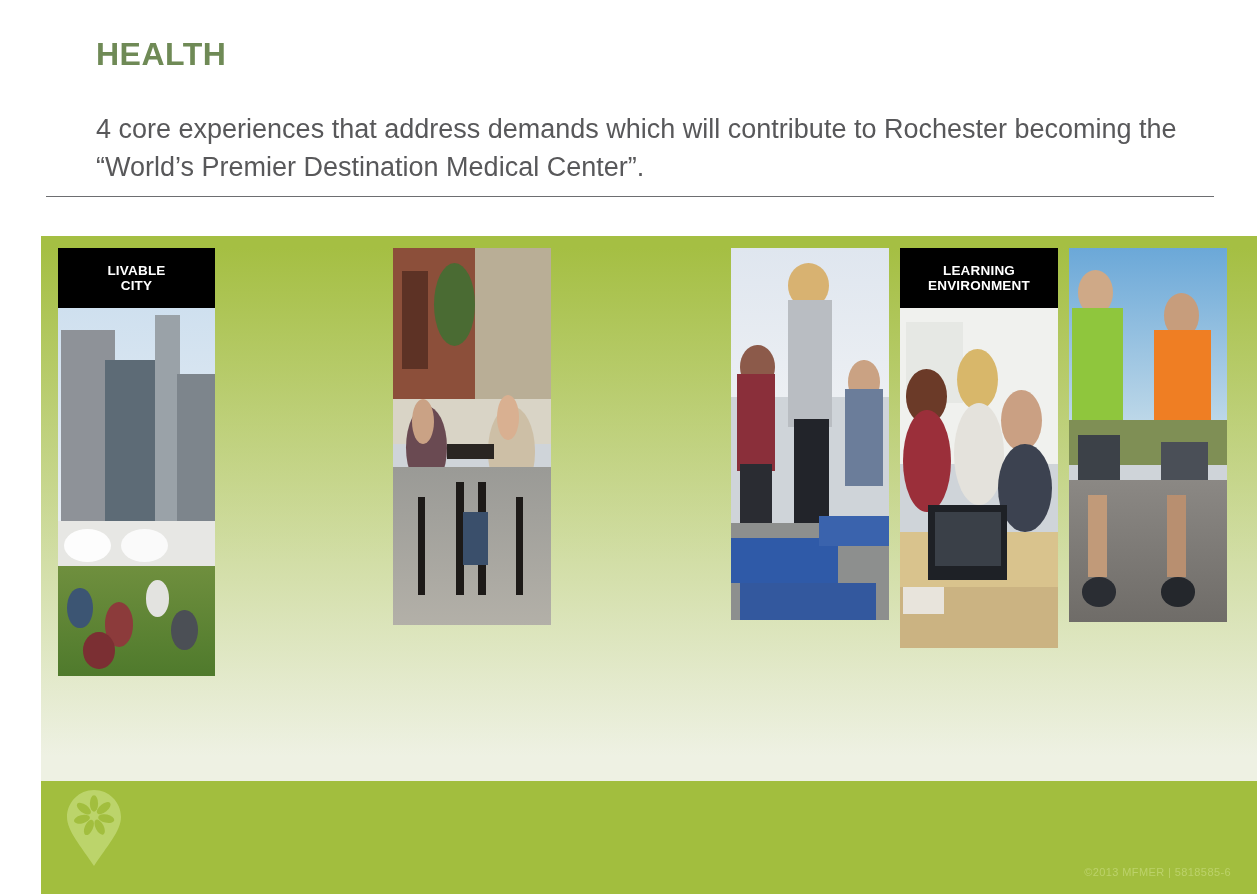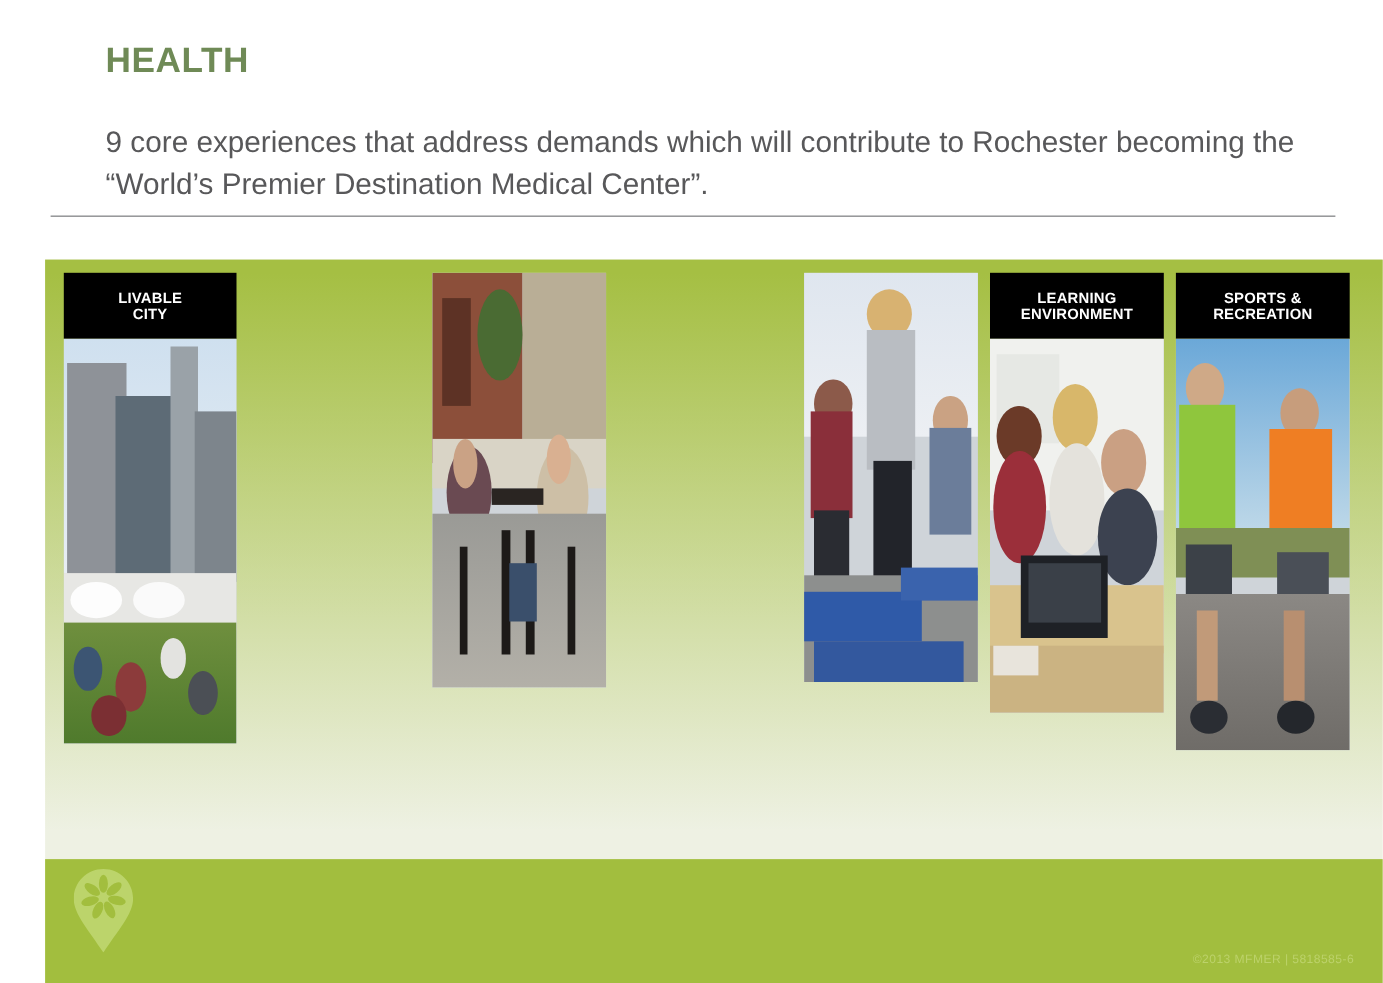"9 core experiences that address" div { text: 9 -> 4 }
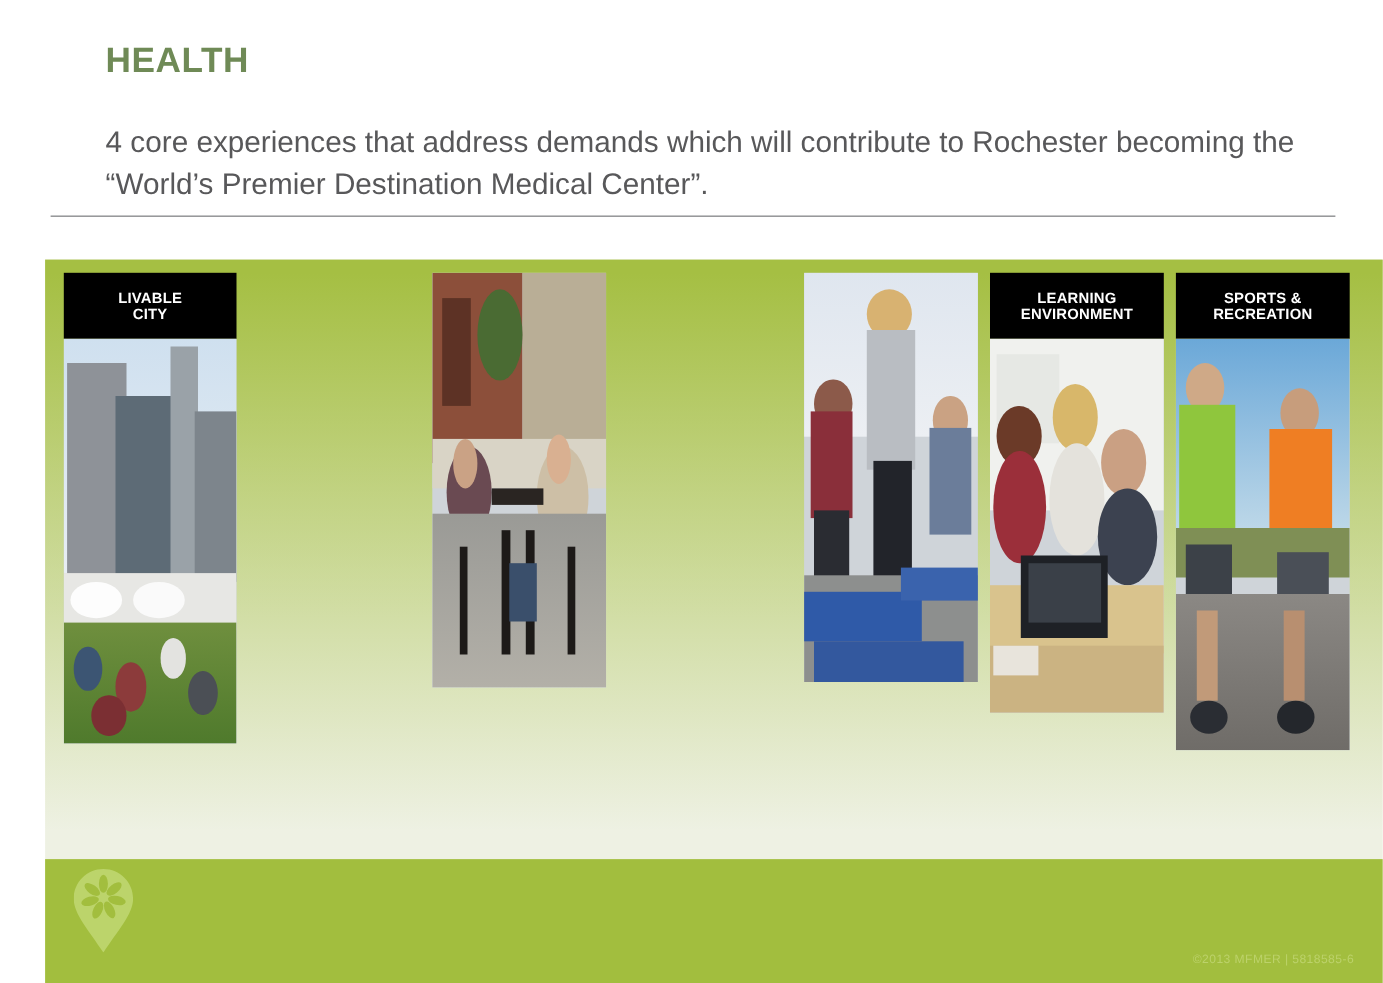"SPORTS &" div.col-header { html: <div>SPORTS &amp; RECREATION</div> -> none }
